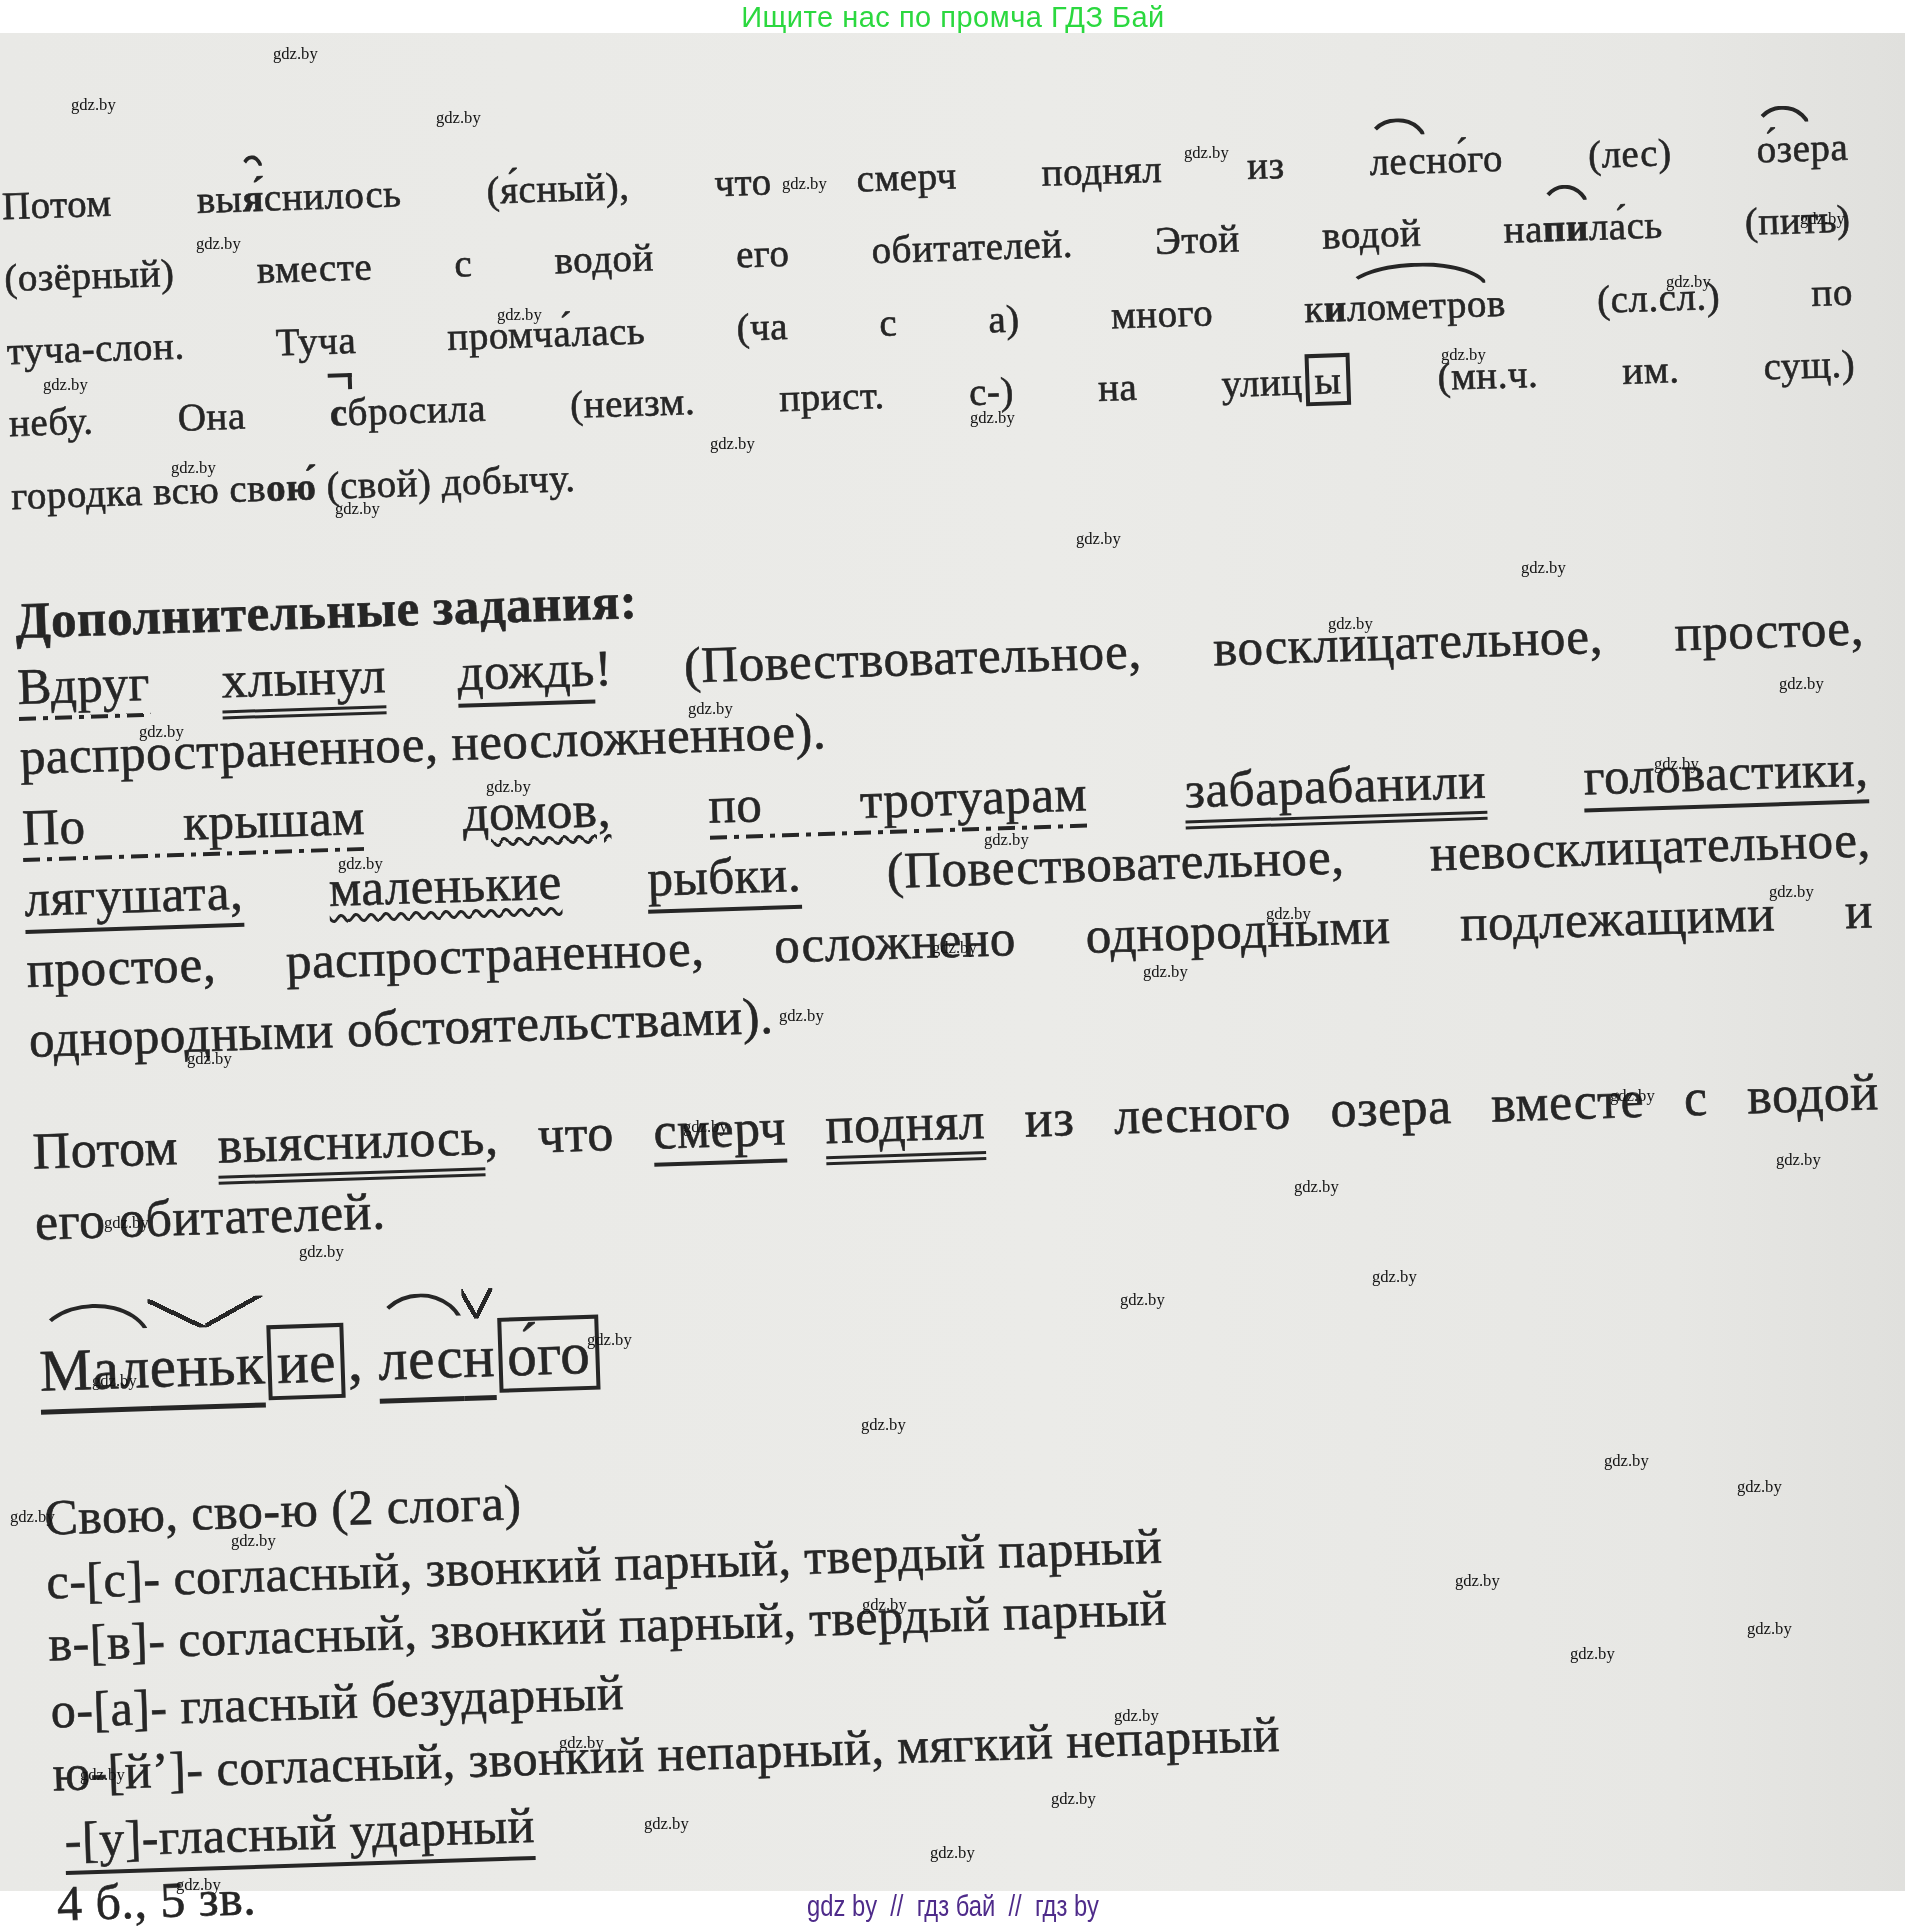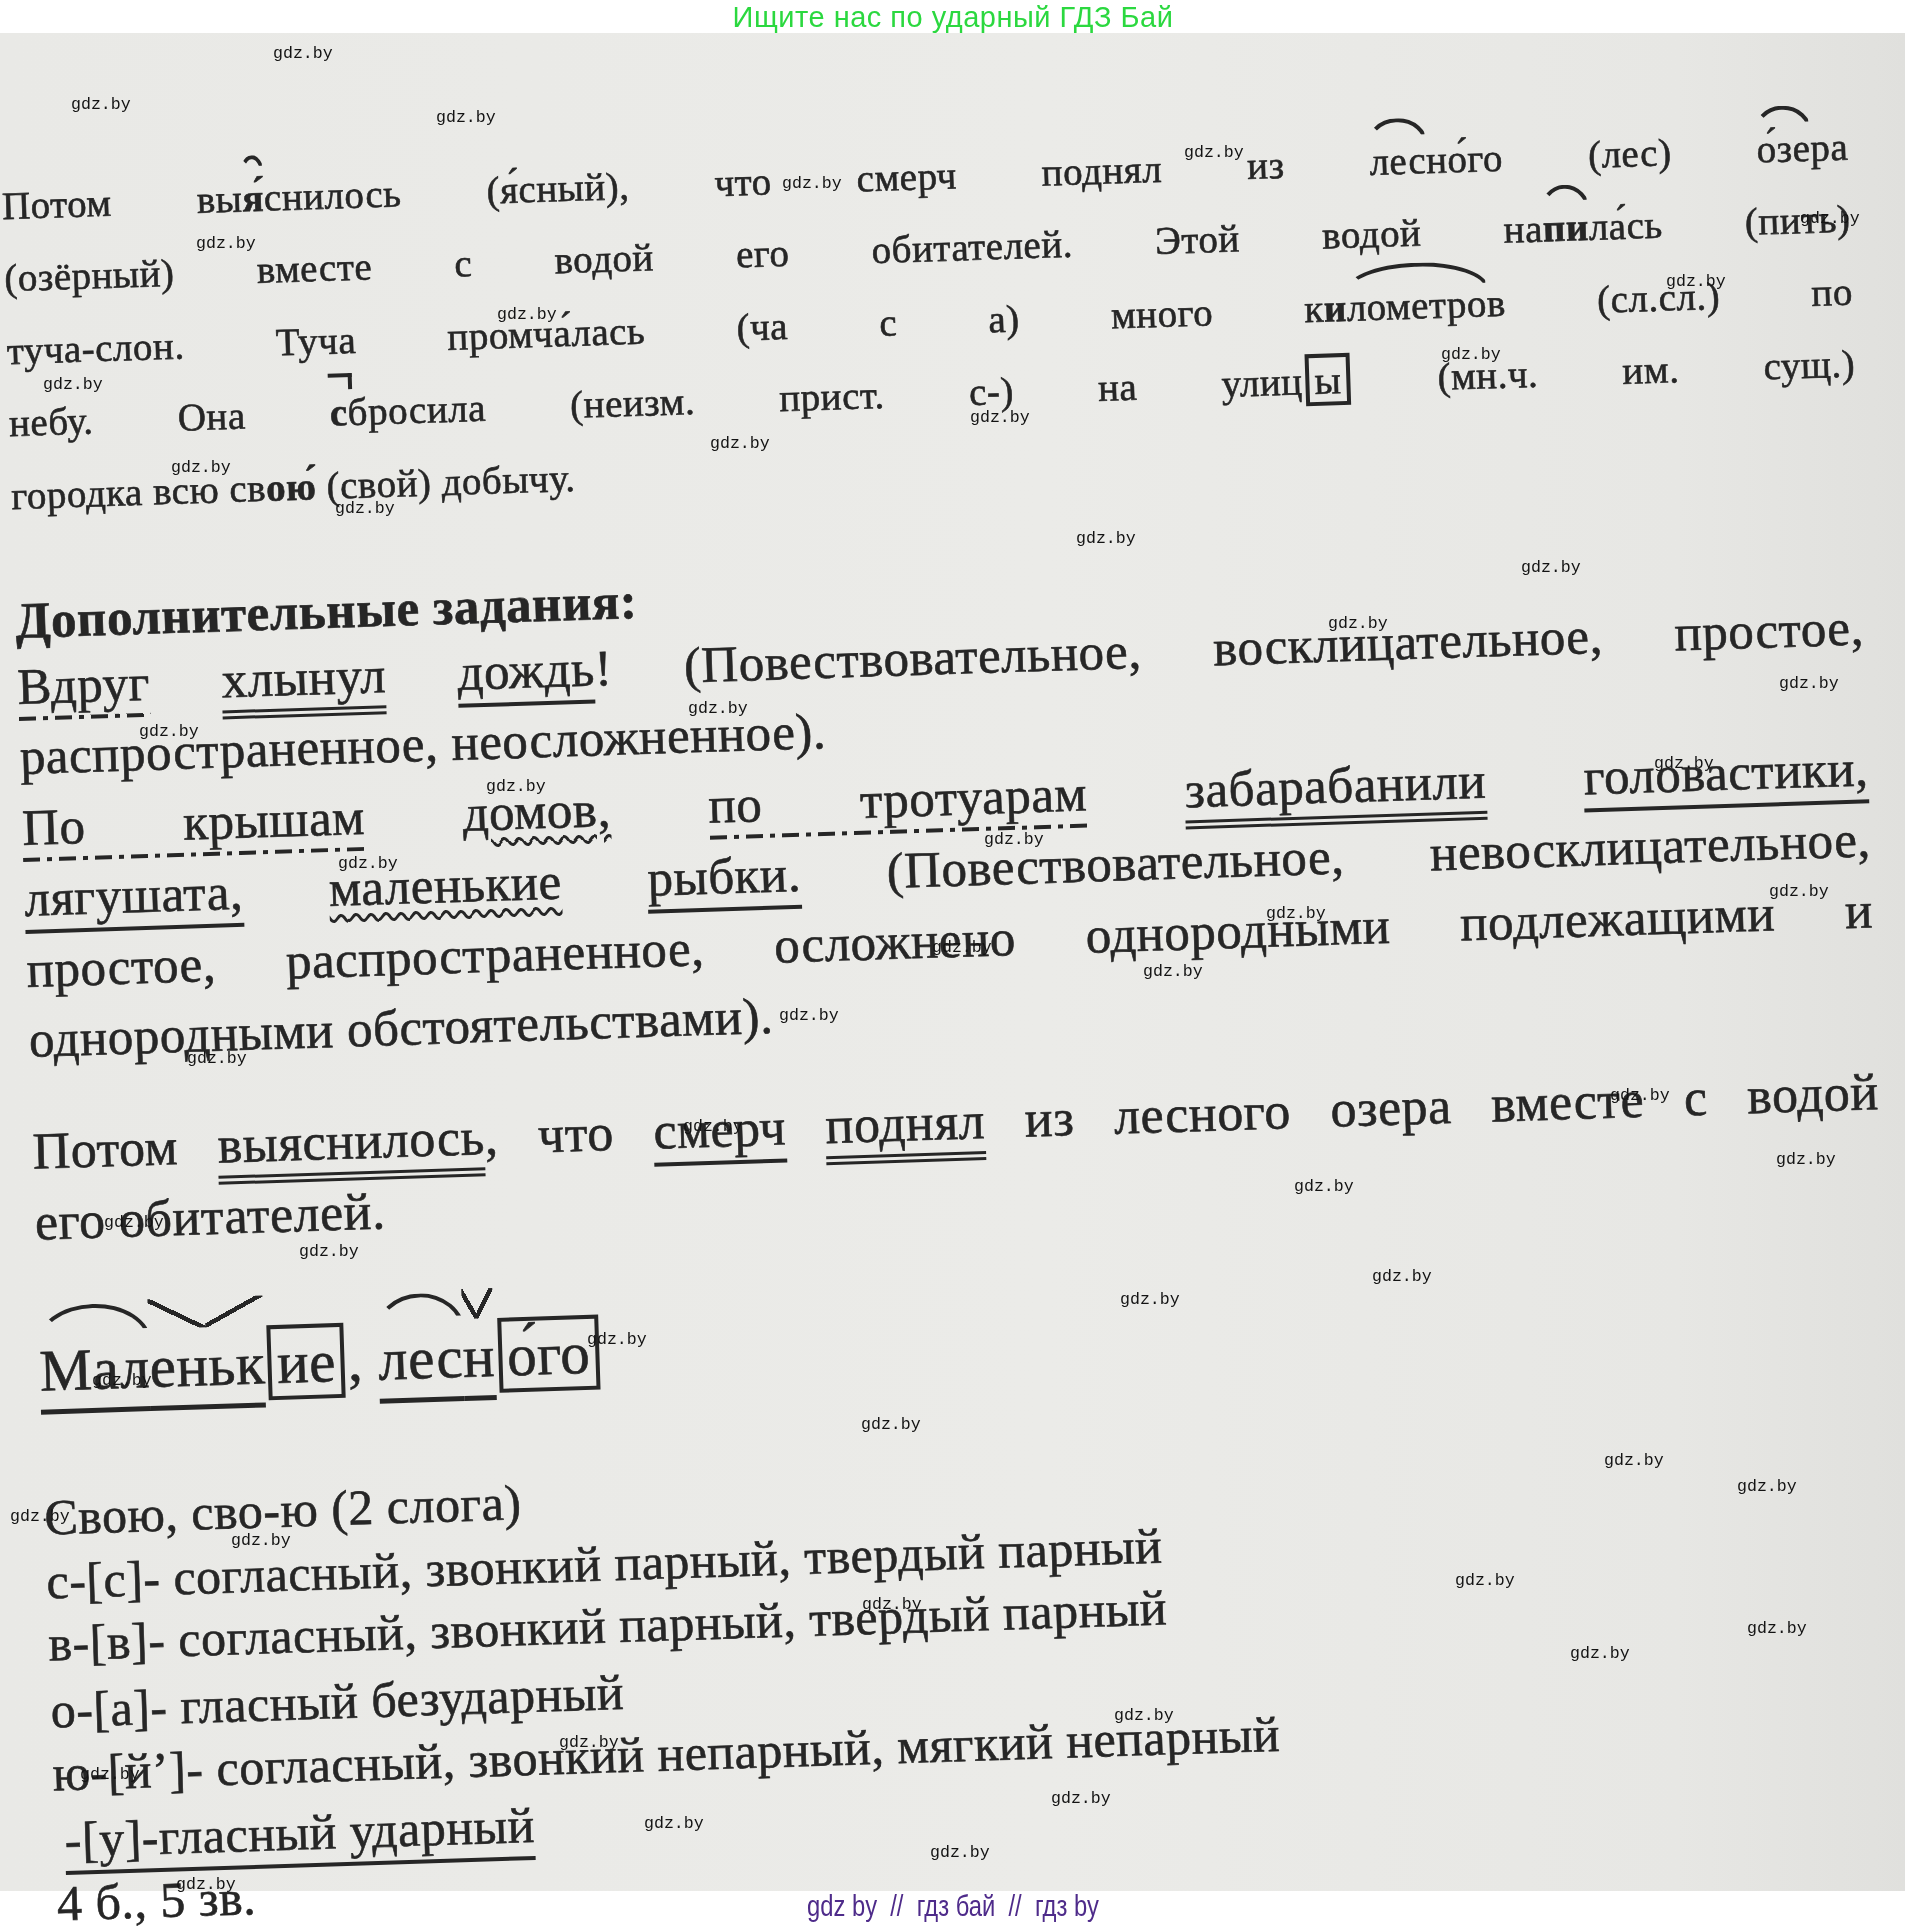"Ищите нас по ударный ГДЗ" div.promo-header { text: ударный -> промча }
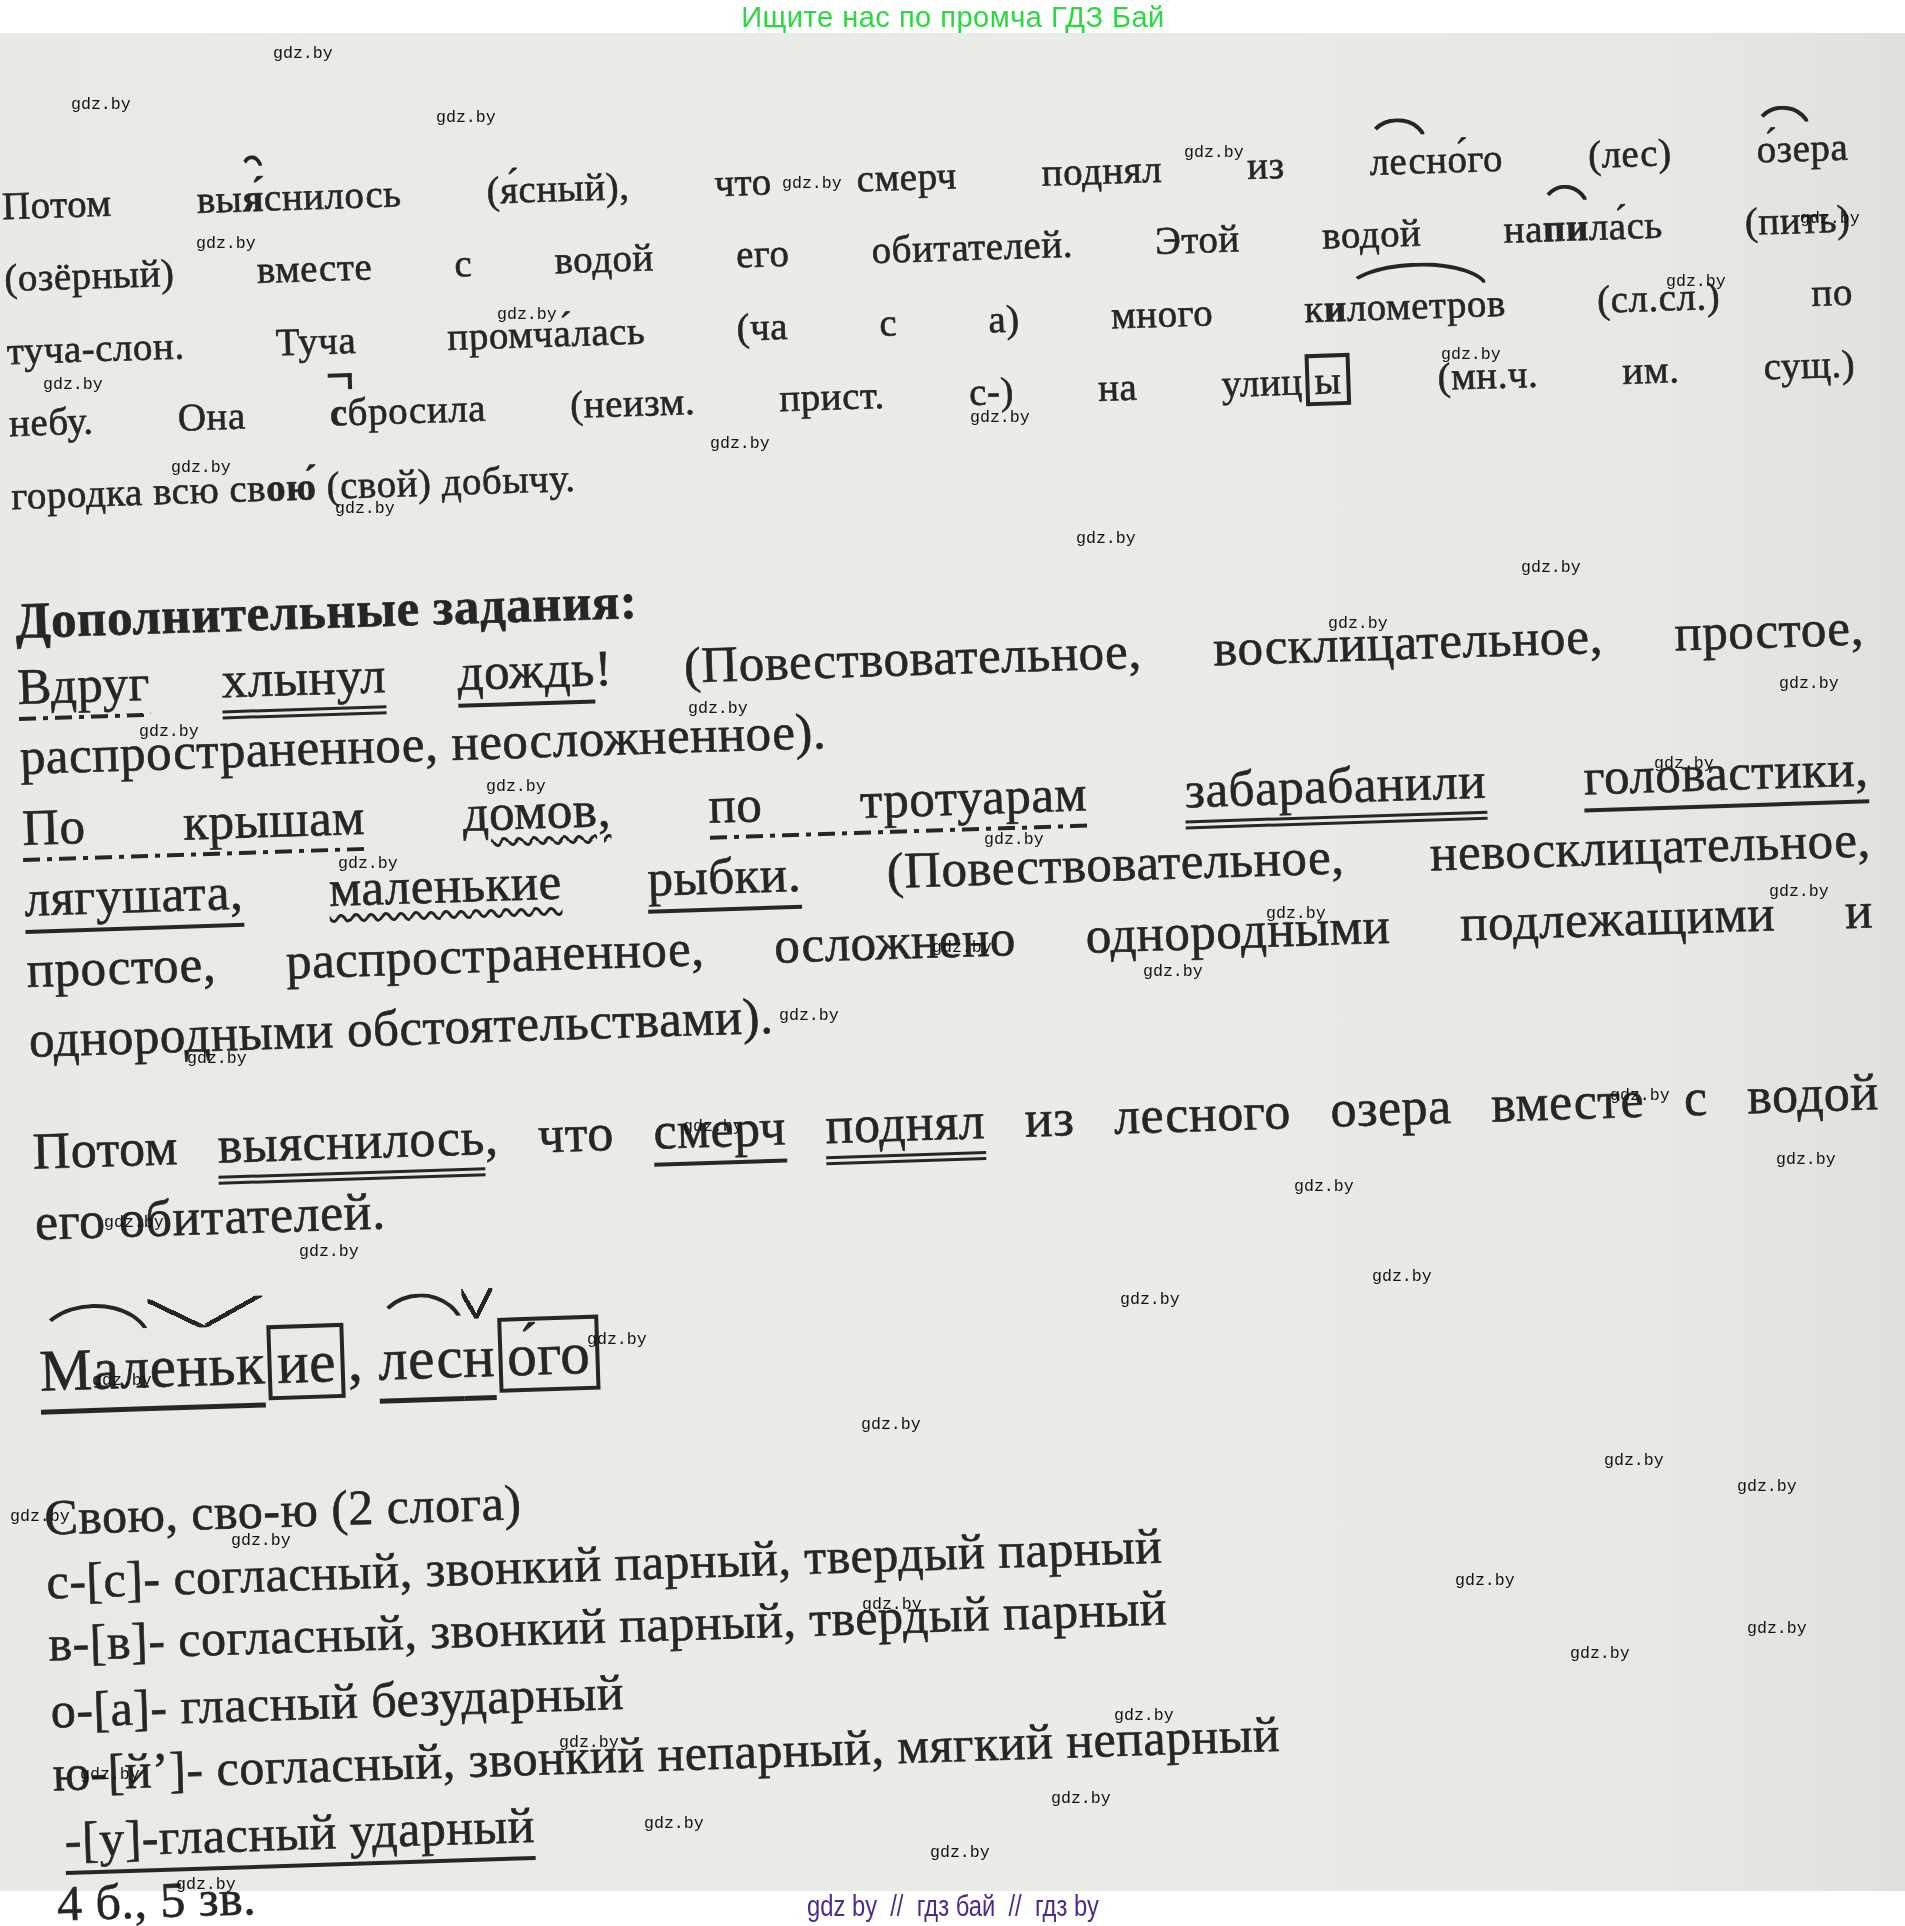"gdz.by" .wm { font-family: Liberation Mono, monospace -> Liberation Serif, serif }
